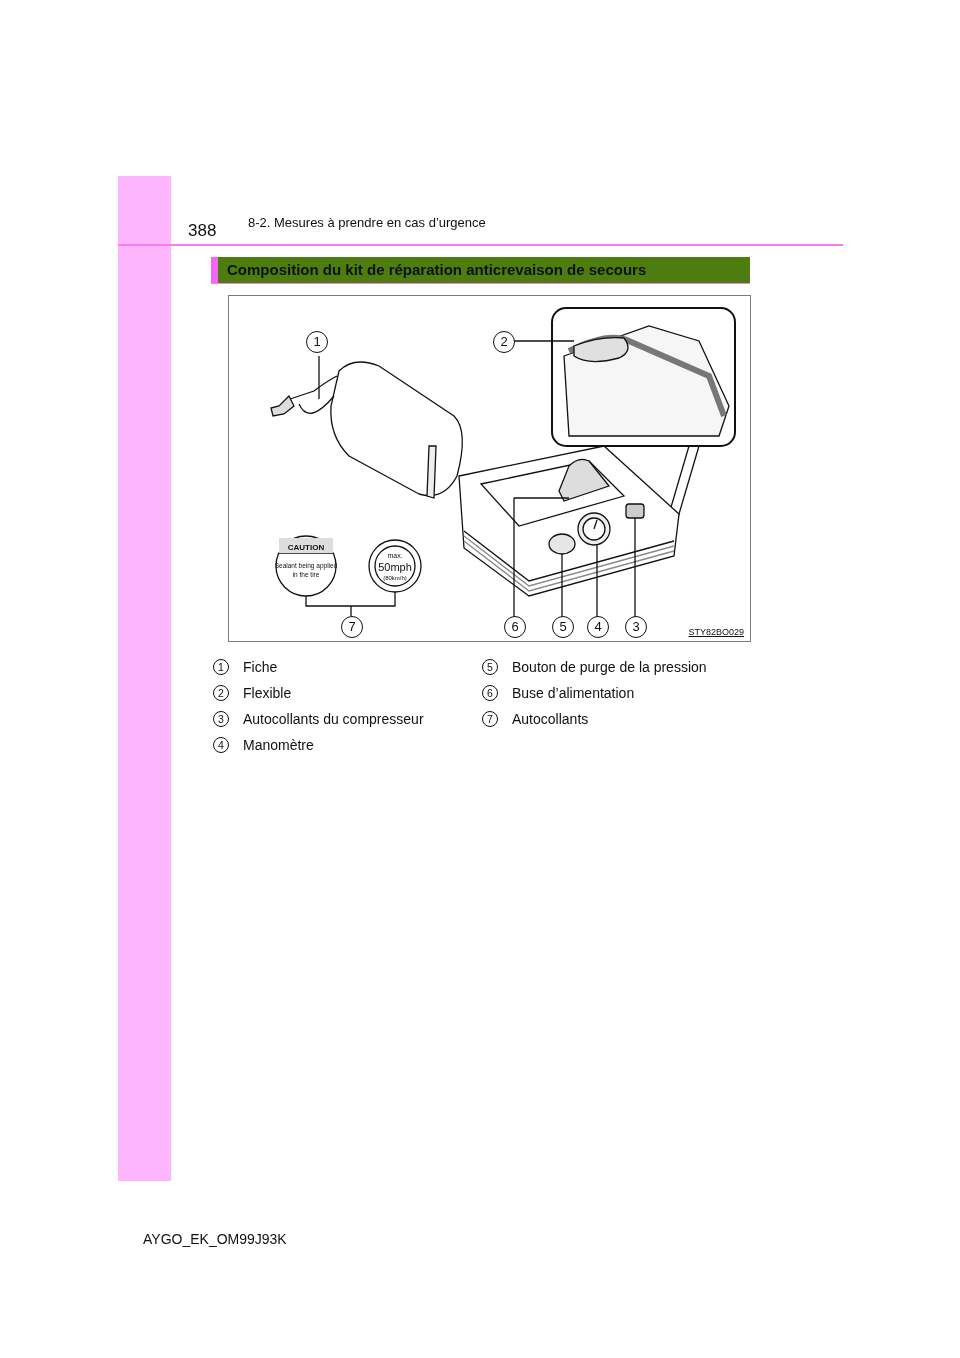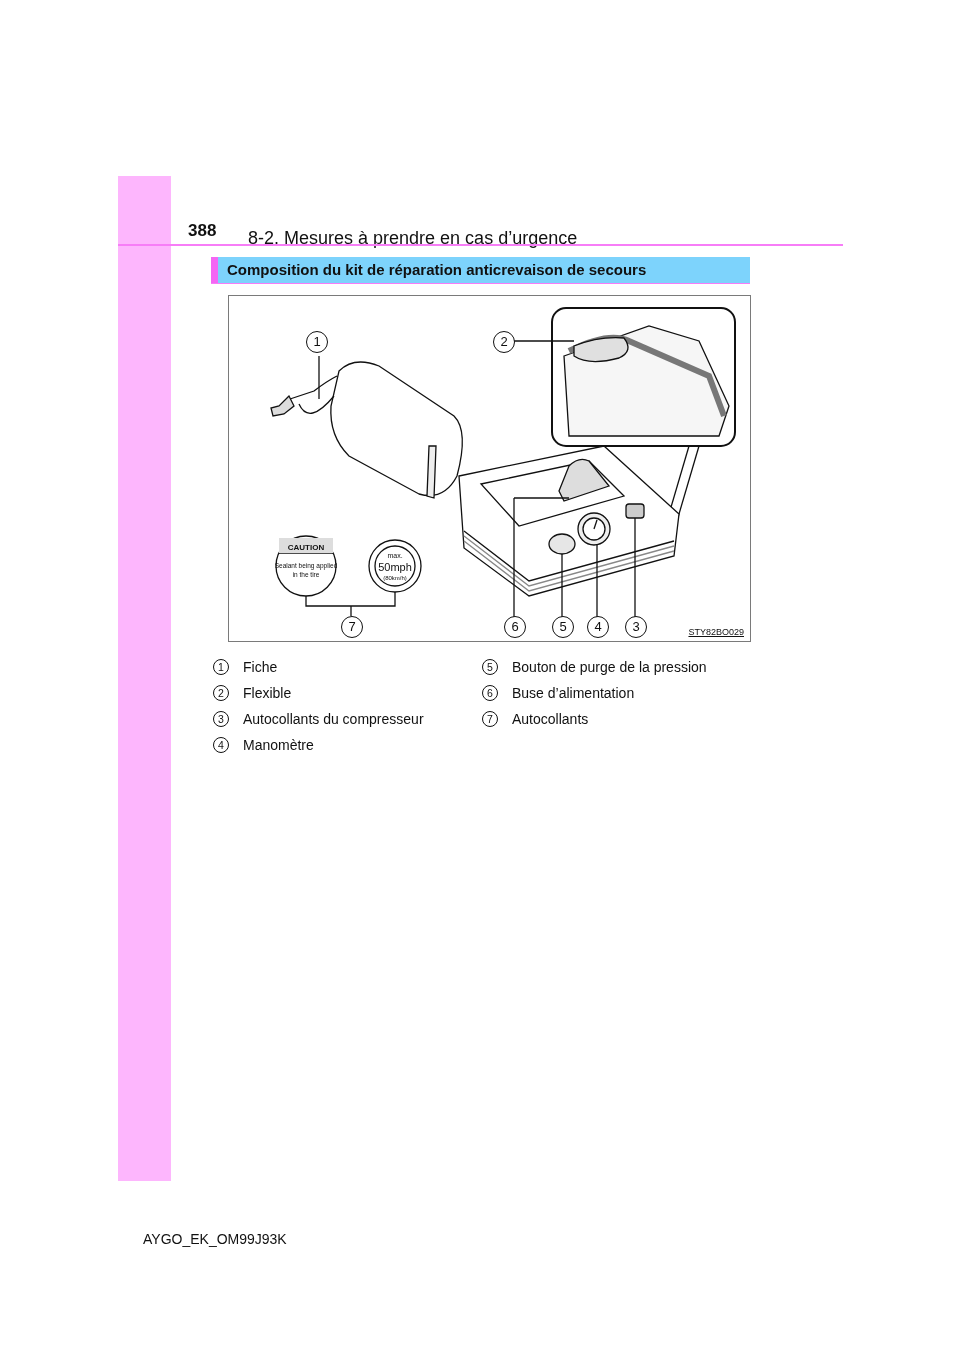"388" .page-num { font-weight: bold -> normal }
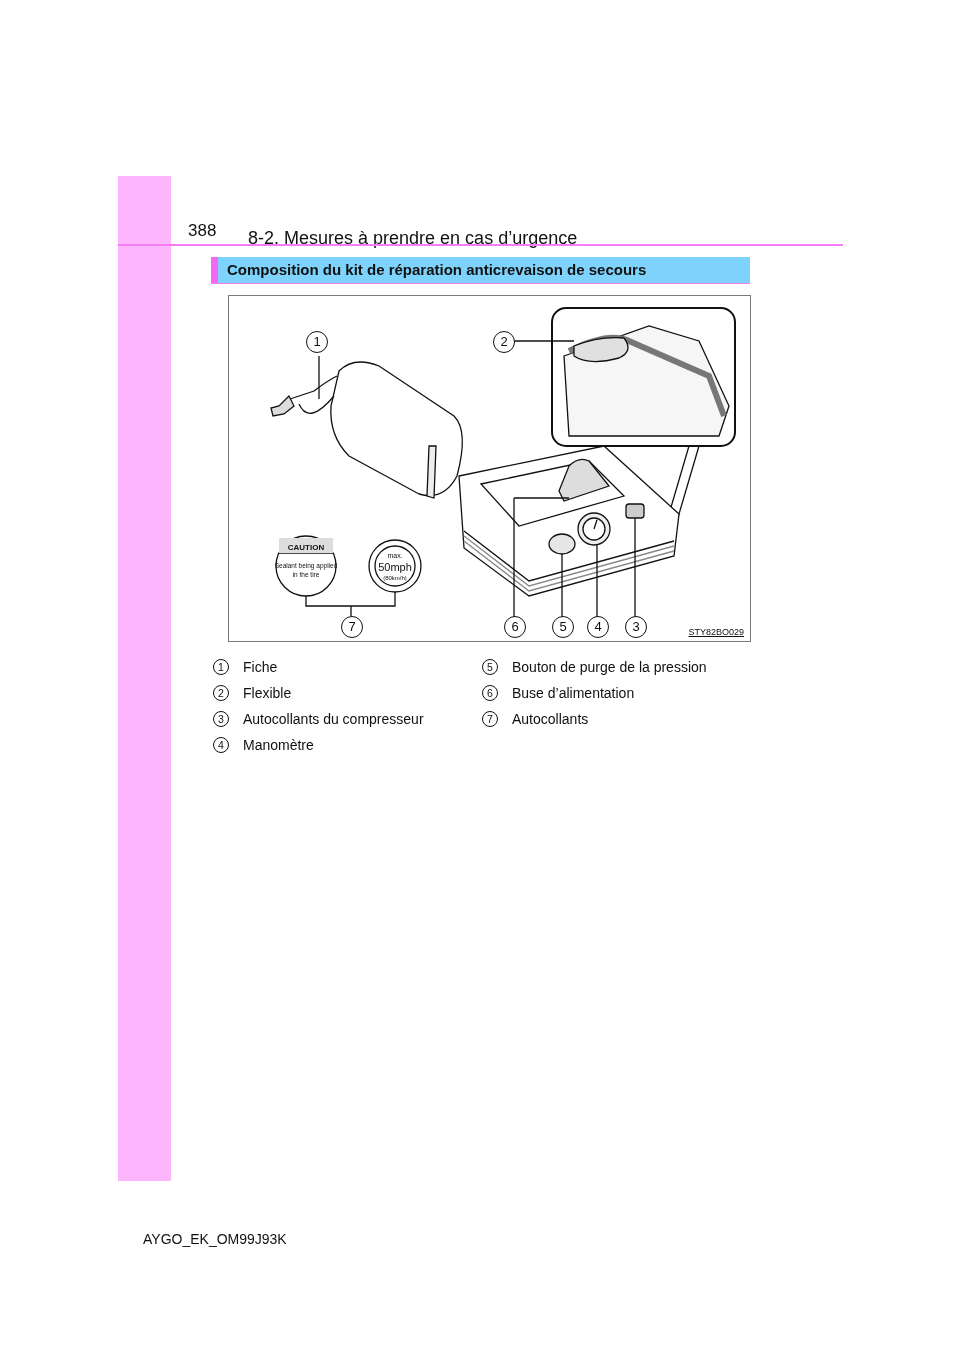"8-2. Mesures à prendre en" .section-head { font-size: 18px -> 13px; top: 228px -> 215px }
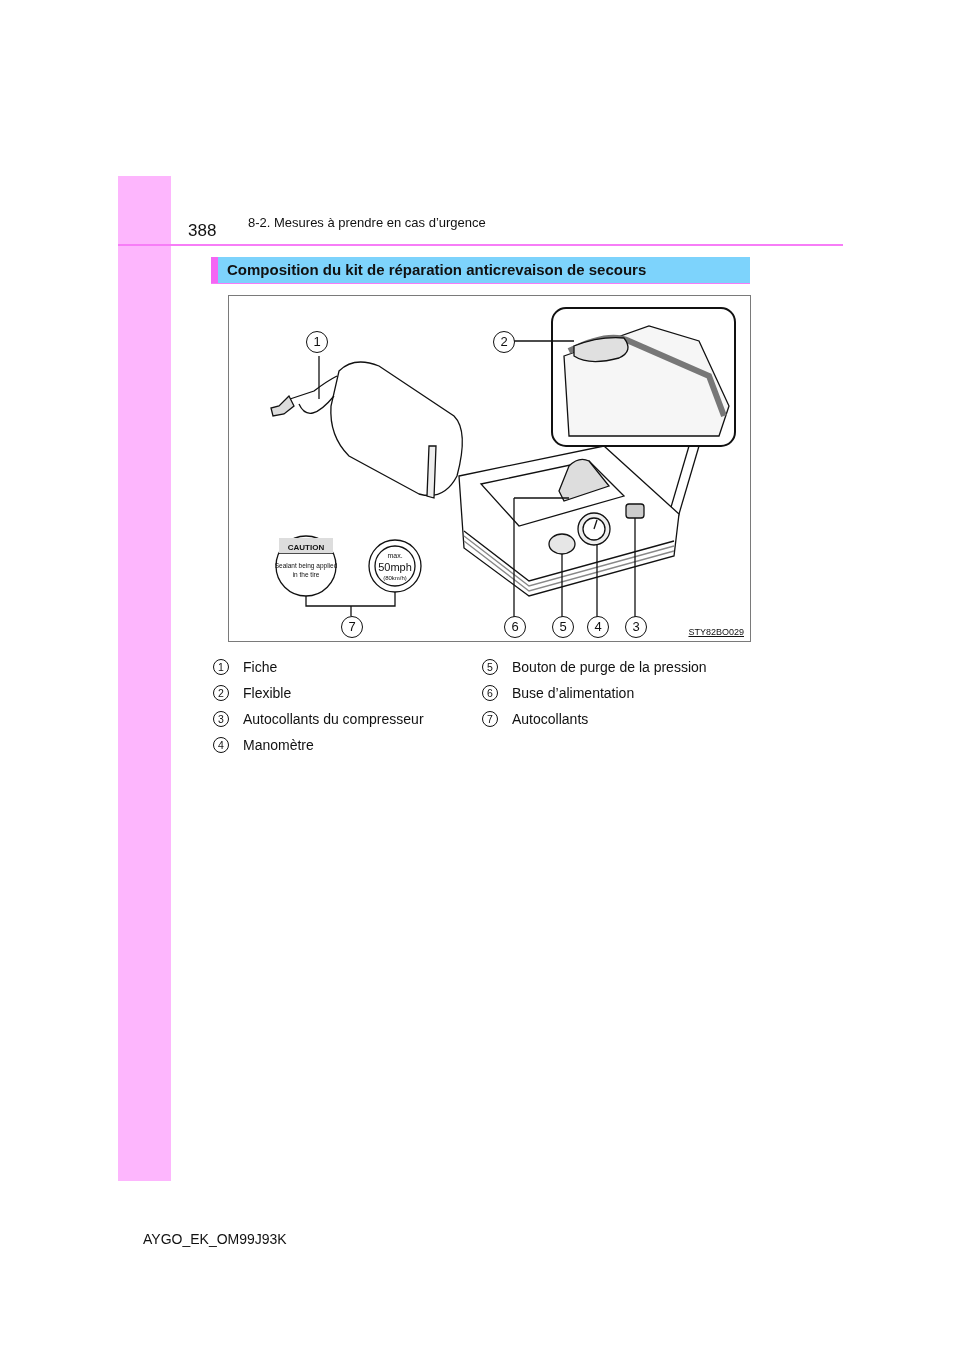"Composition du kit de réparation" .title-box { background: #7dd3fc -> #4d7c0f }
